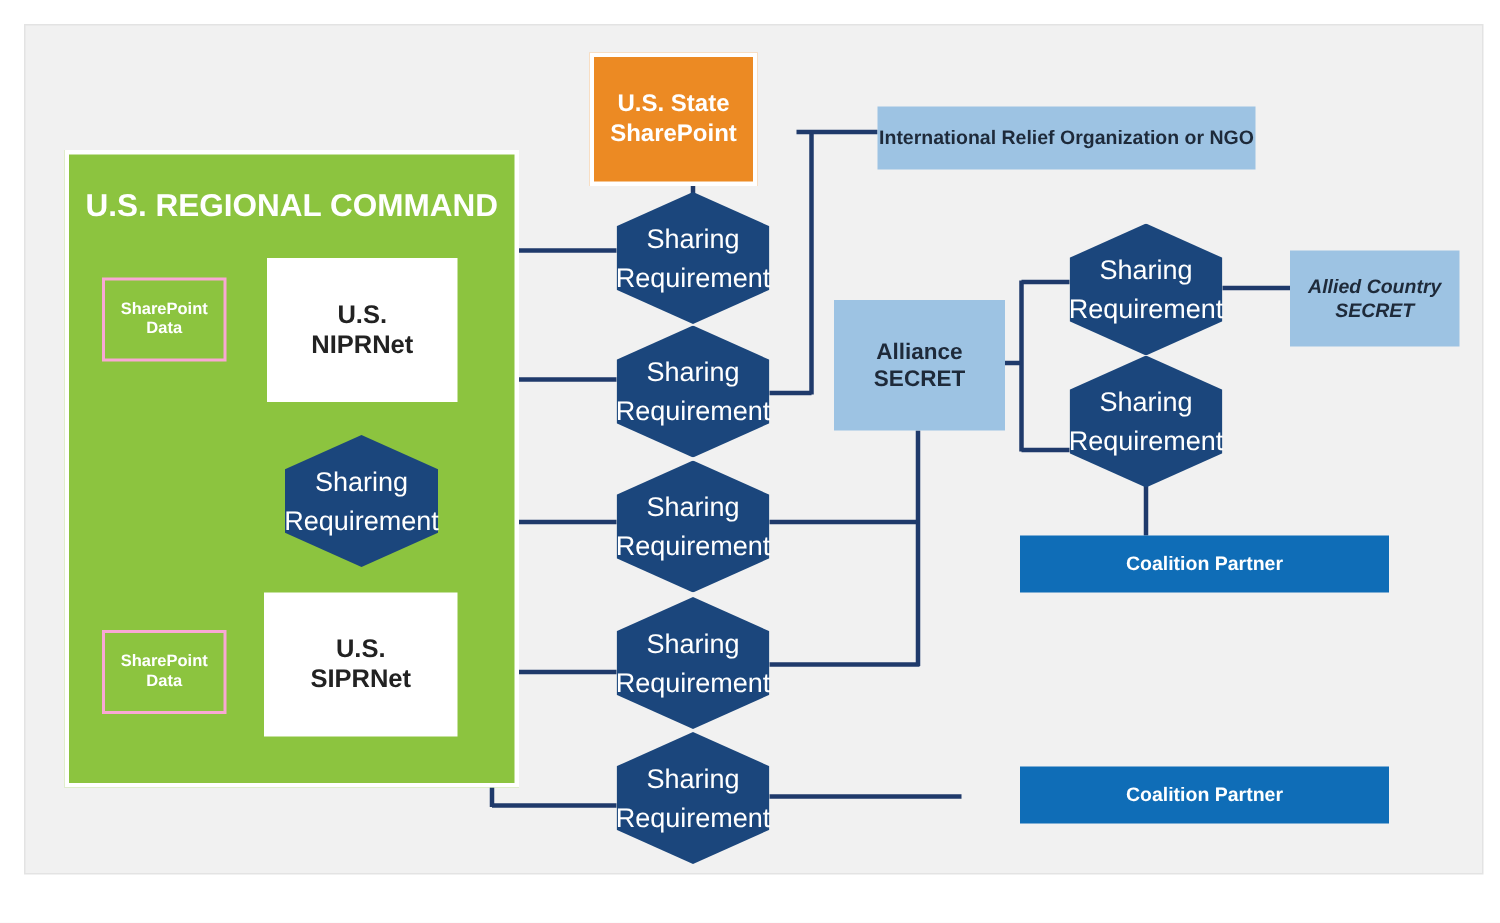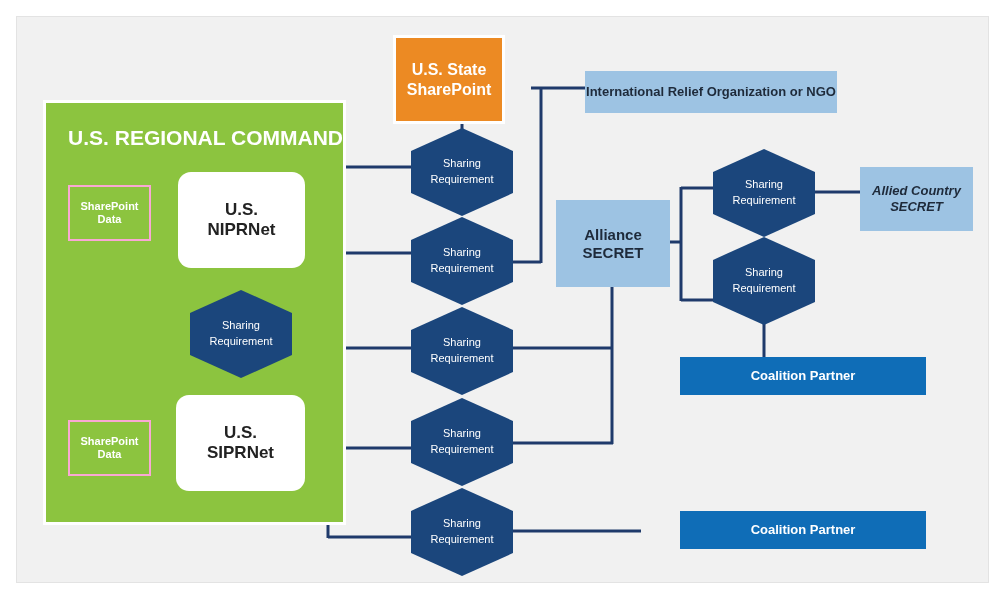"U.S. REGIONAL COMMAND" #green-title { text-align: right -> center }
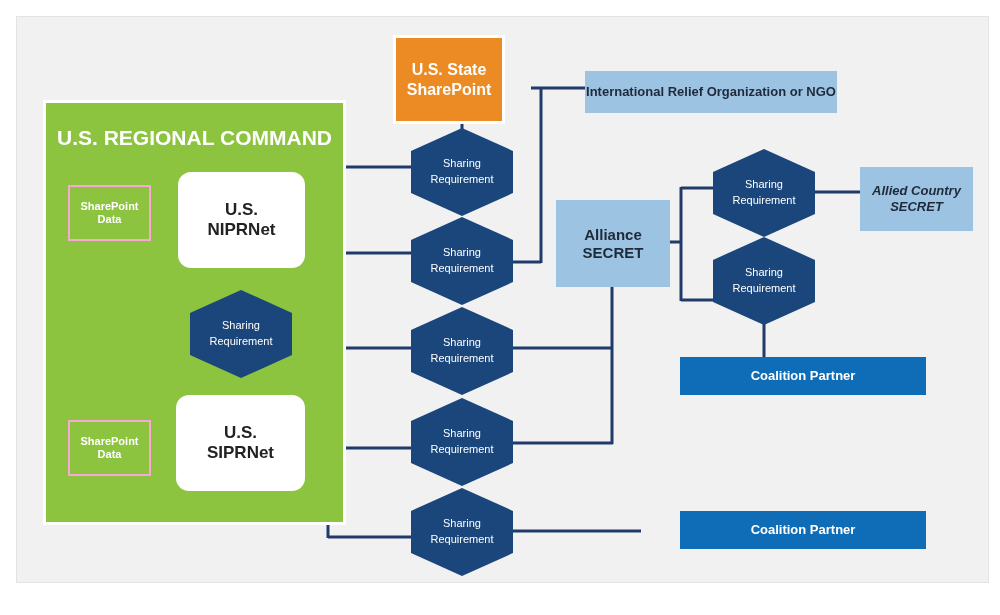"Sharing" .hex .label { font-size: 11px -> 18px }
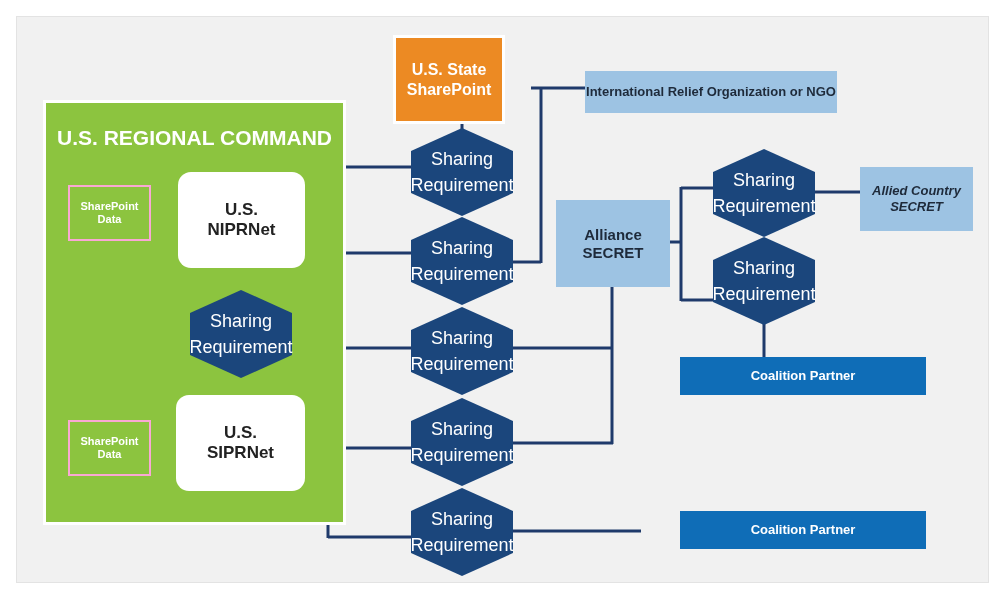"U.S." .white-box { border-radius: 13px -> none }
